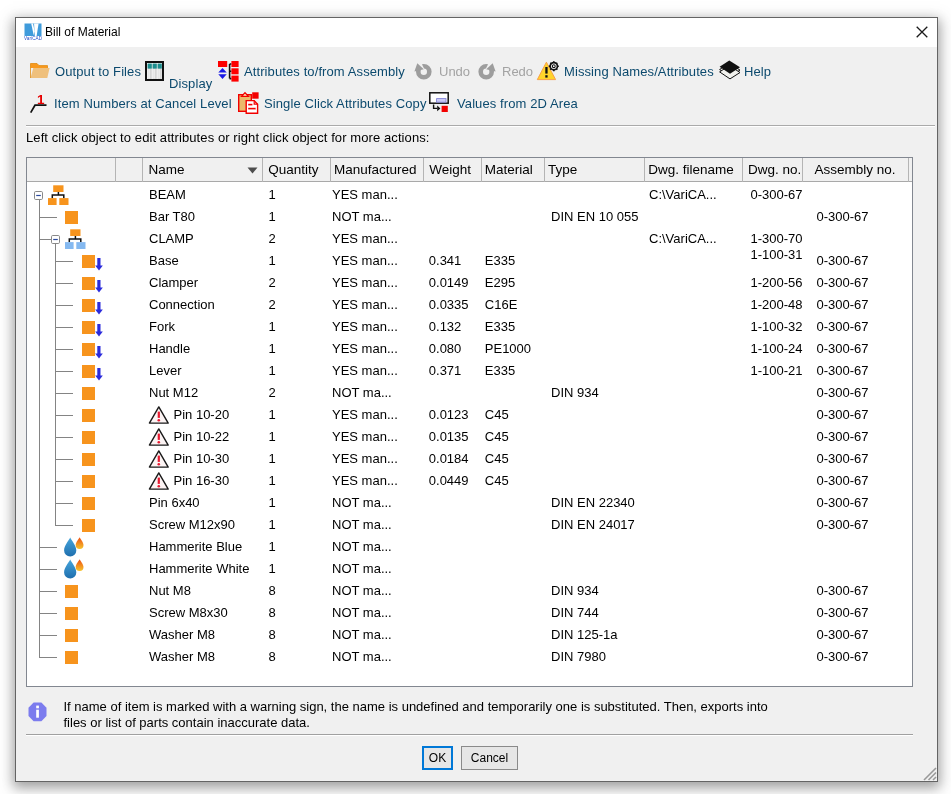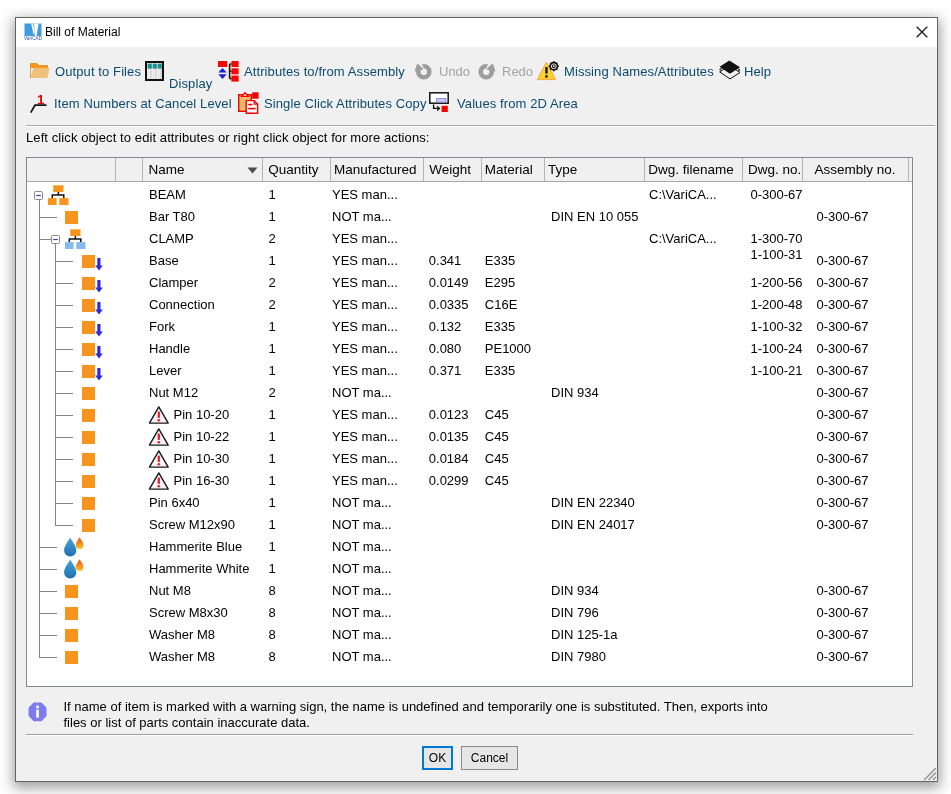"0.0299" div.a { text: 0.0299 -> 0.0449 }
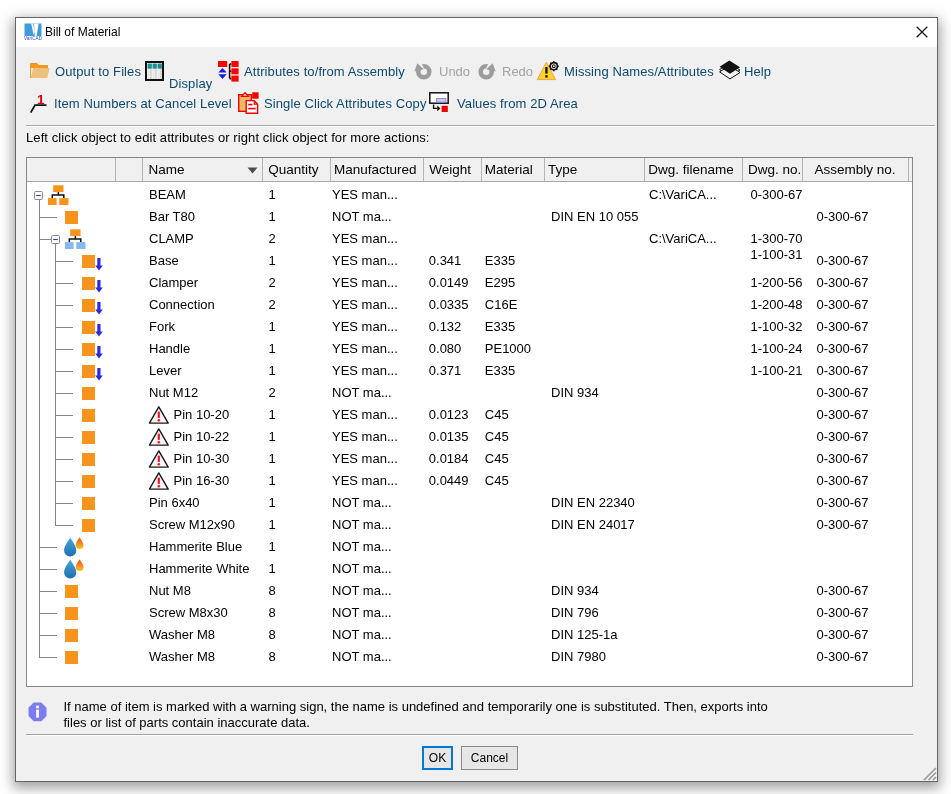"DIN 796" div.a { text: 796 -> 744 }
